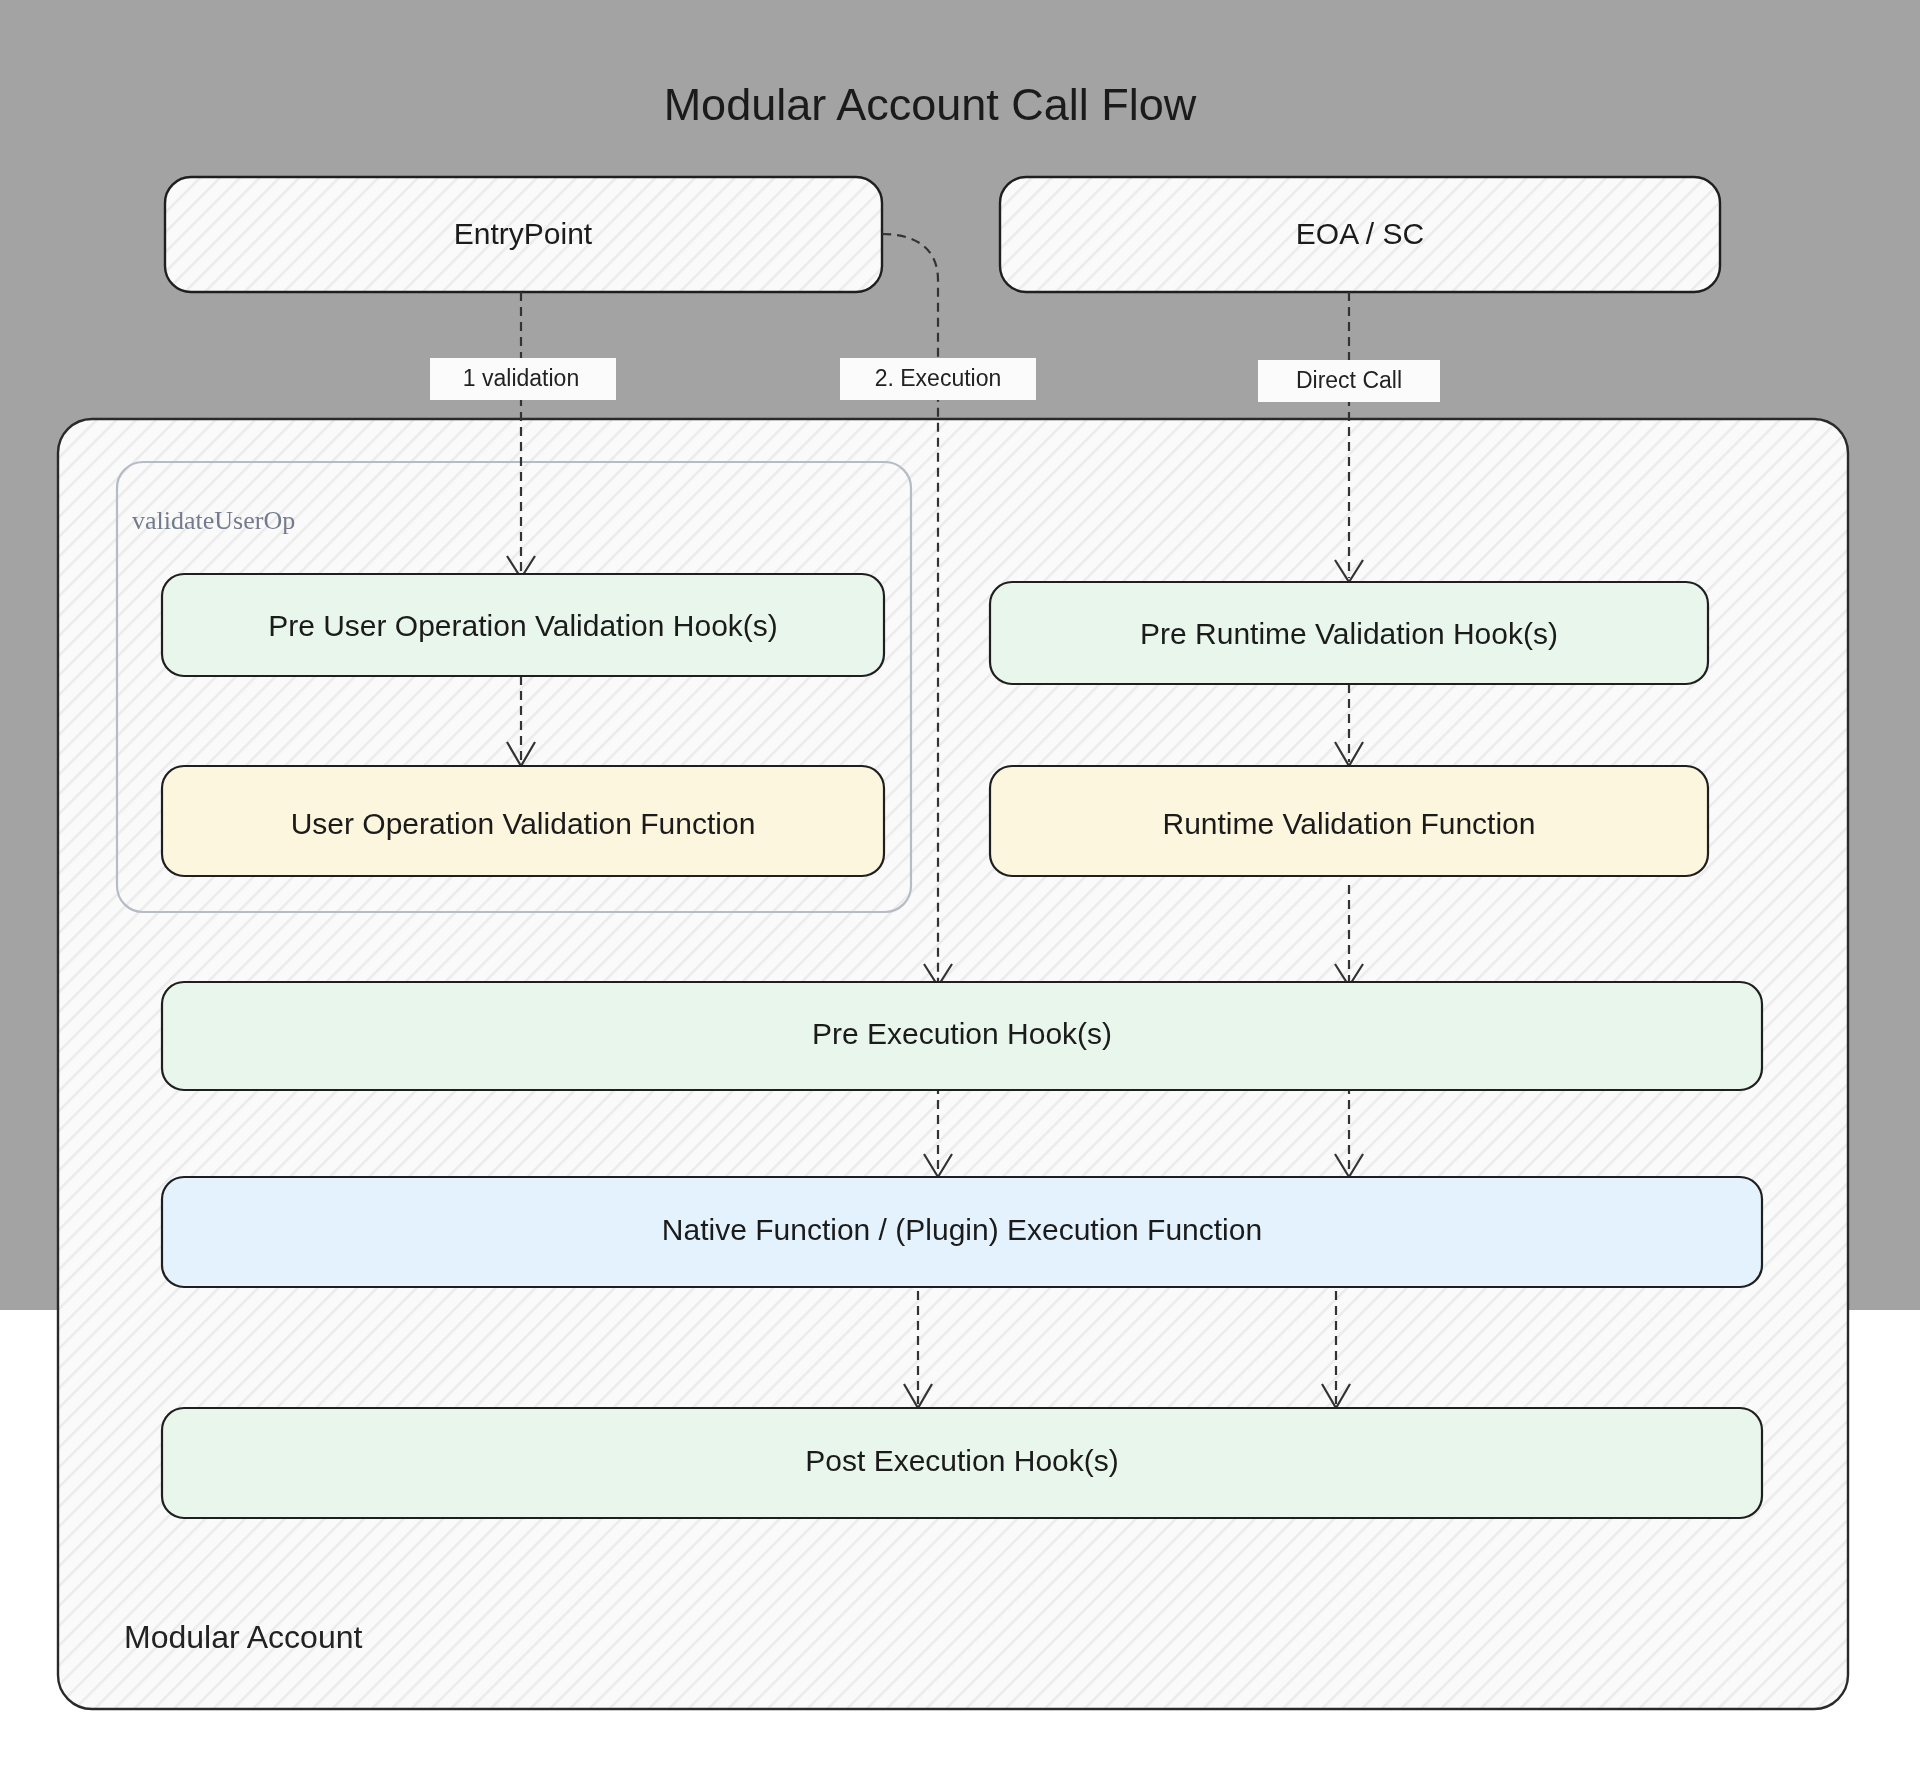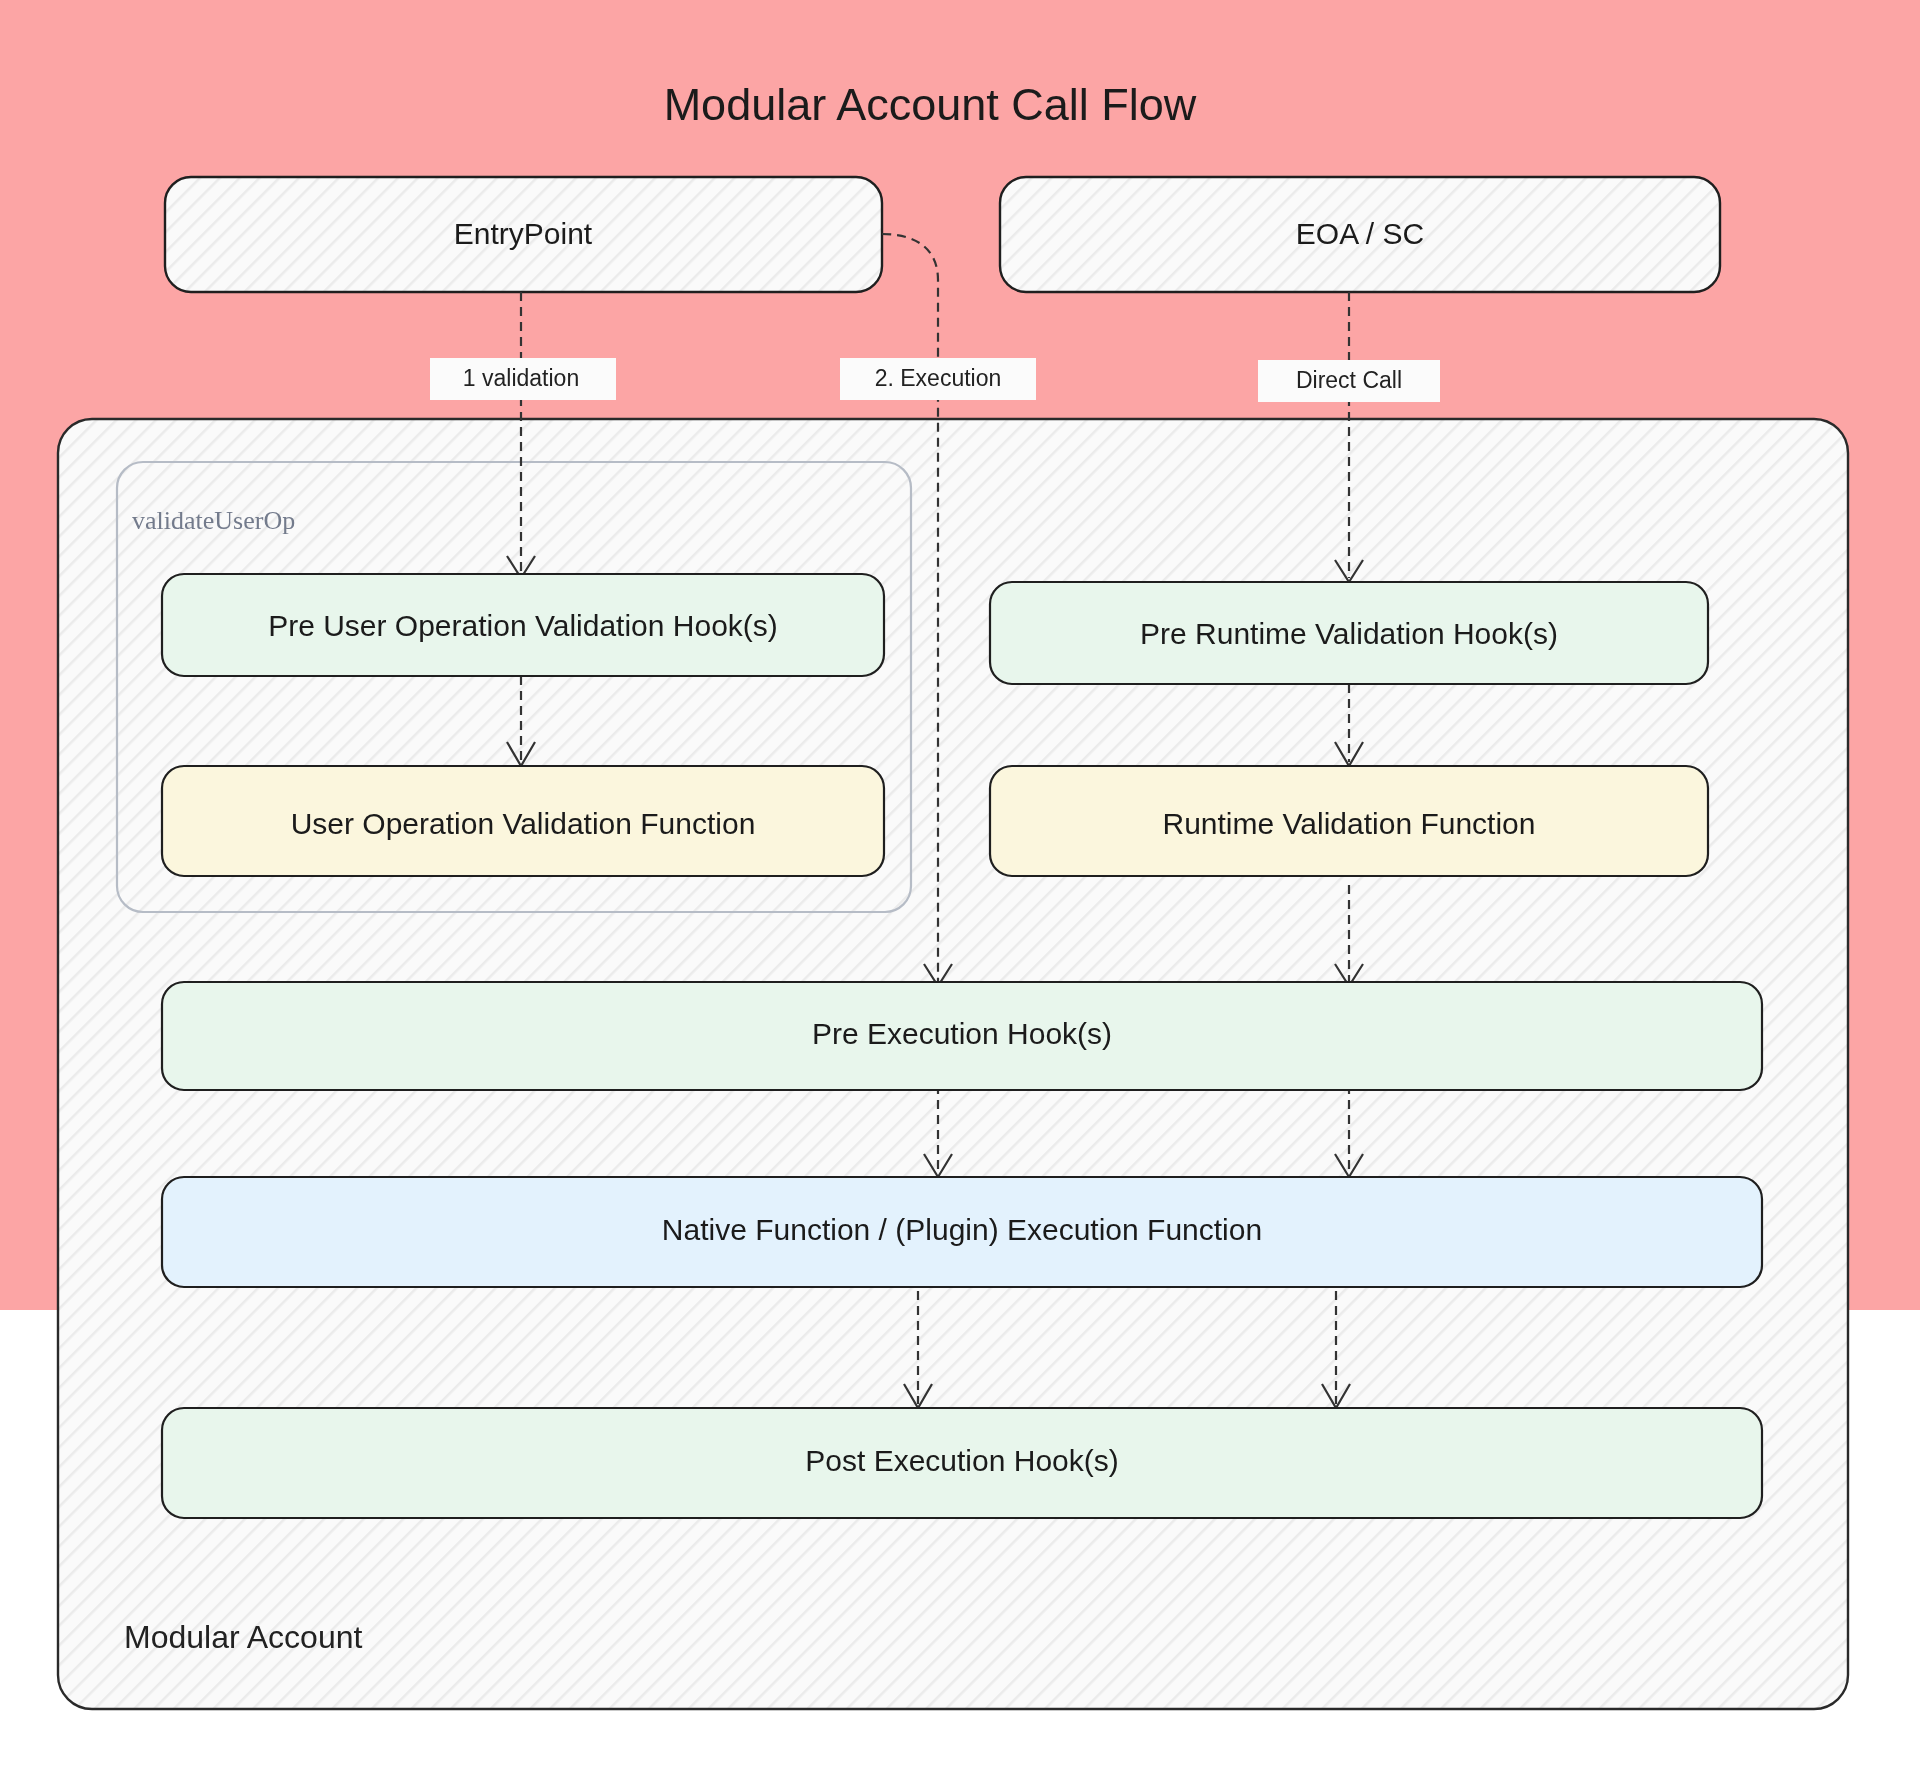"Modular Account Call Flow" #diagram-root { background: #fca5a5 -> #a3a3a3 }
